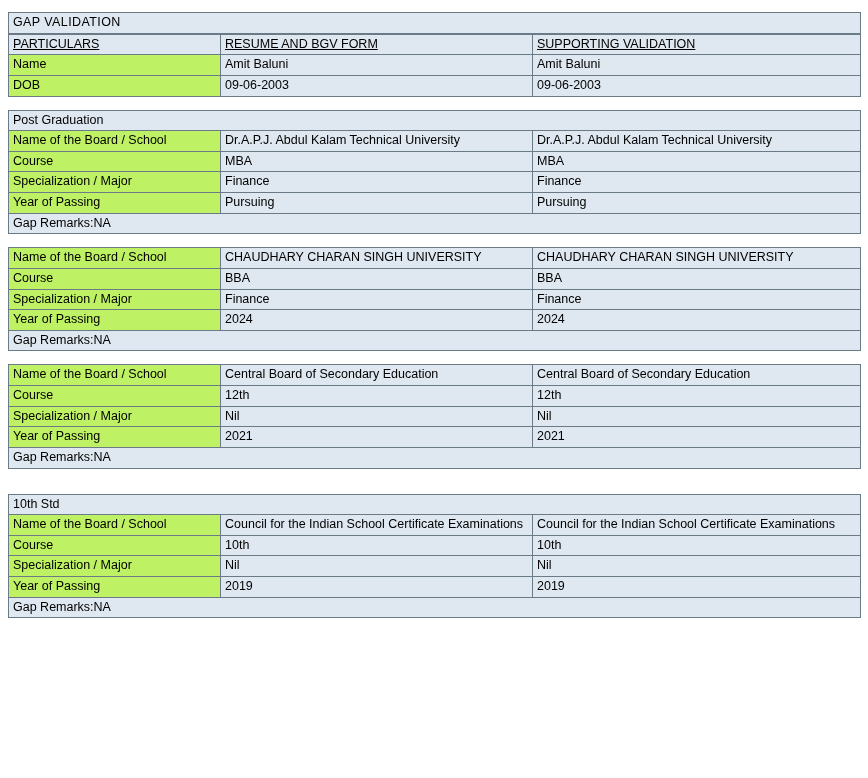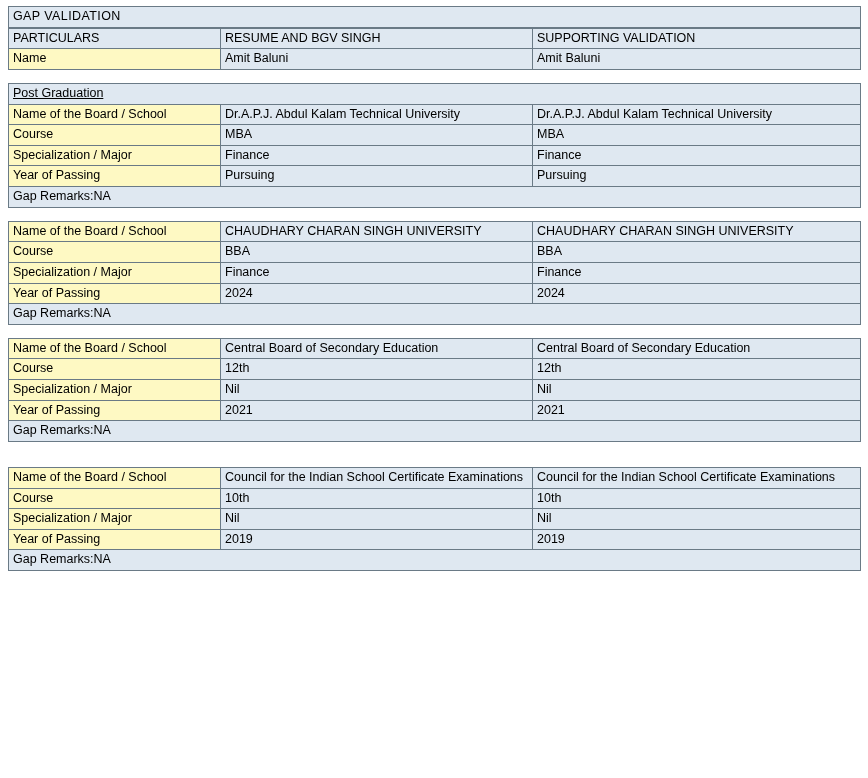"GAP VALIDATION" .page { margin-top: none -> 6px }
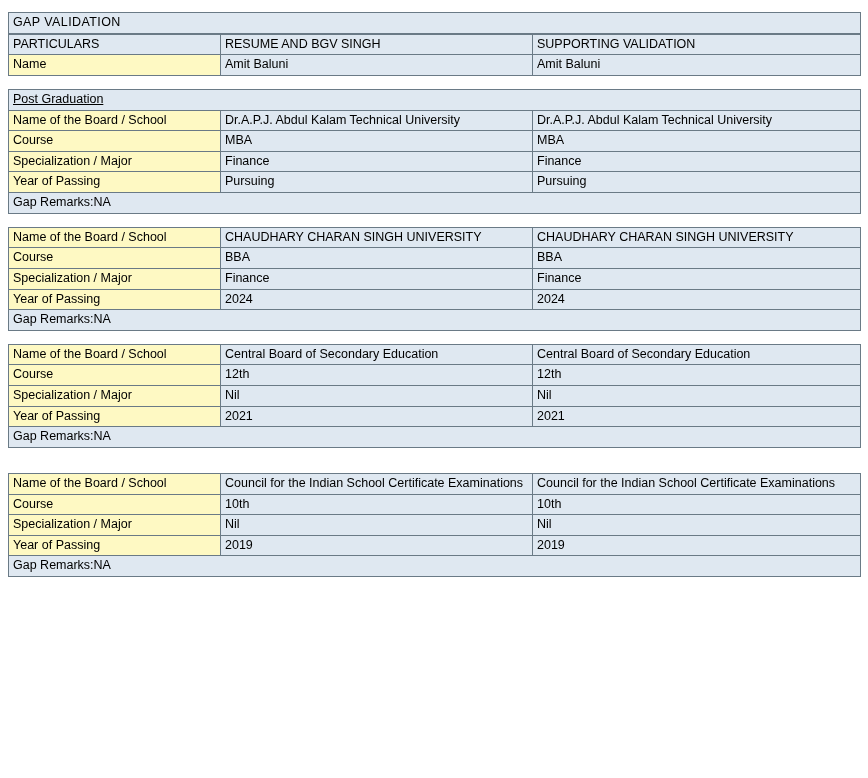"PARTICULARS" .hdr td { text-decoration: none -> underline }
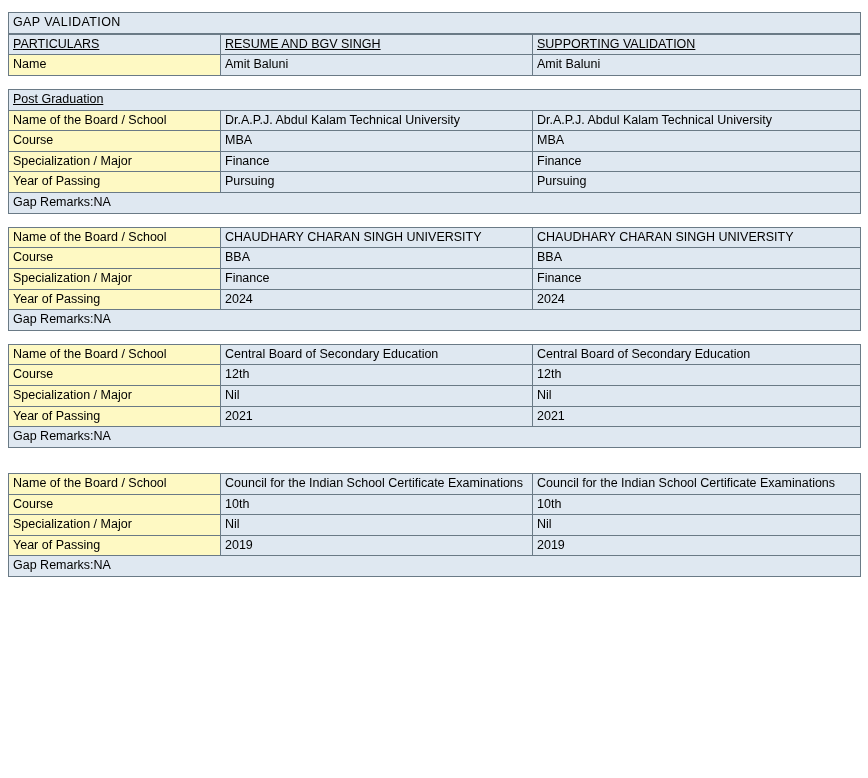"RESUME AND BGV SINGH" td { text: SINGH -> FORM }
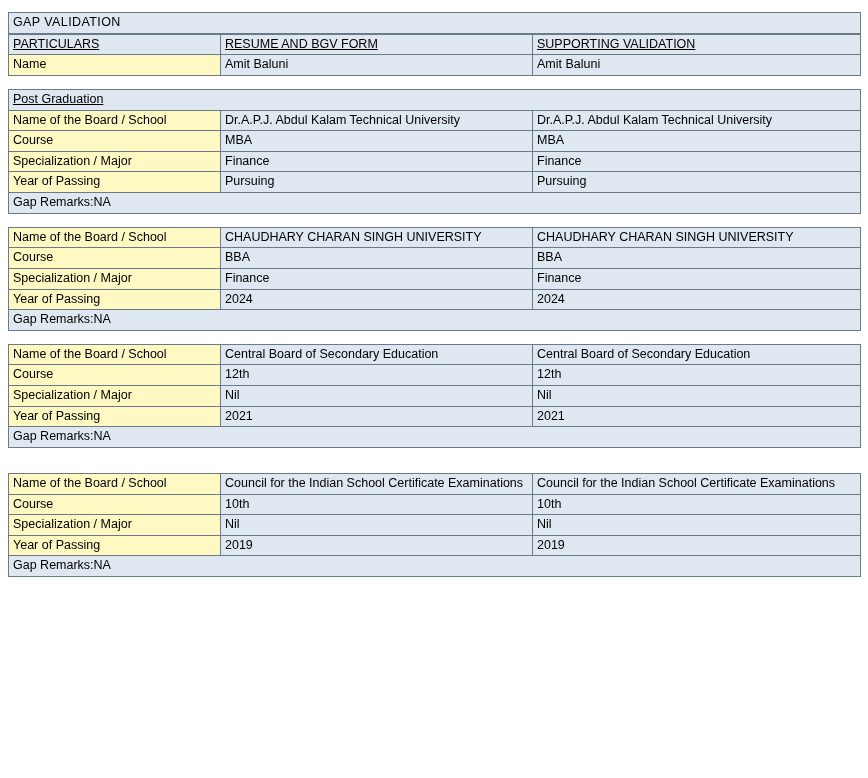"Name" .white td.lbl { background: #fef9c3 -> #bef264 }
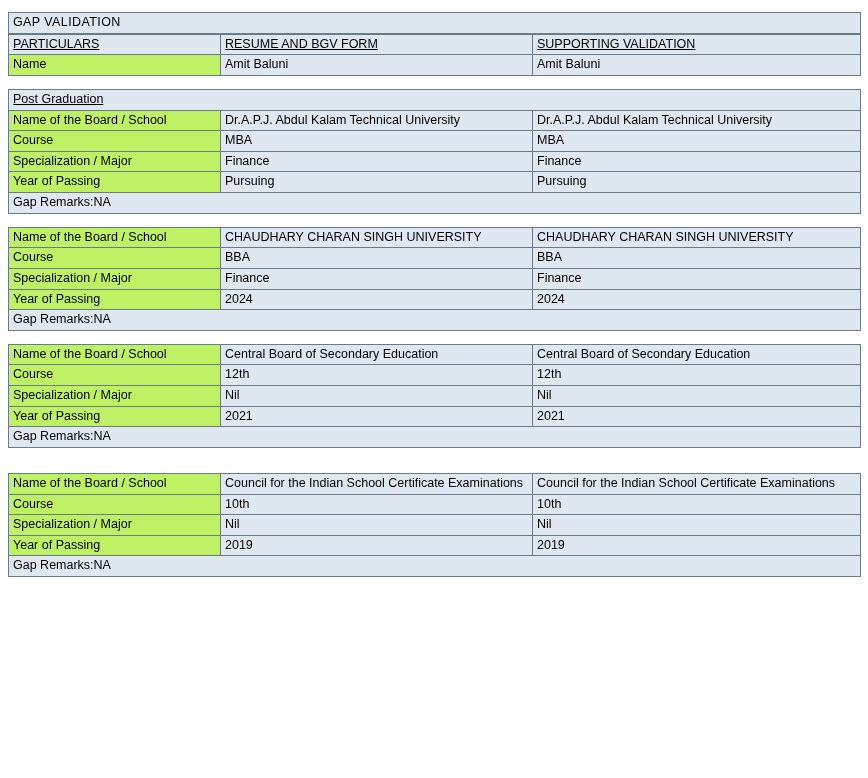"DOB" tr.white { html: none -> <tr> <td>DOB</td> <td>09-06-2003</td> <td>09-06-2003</td> </tr> }
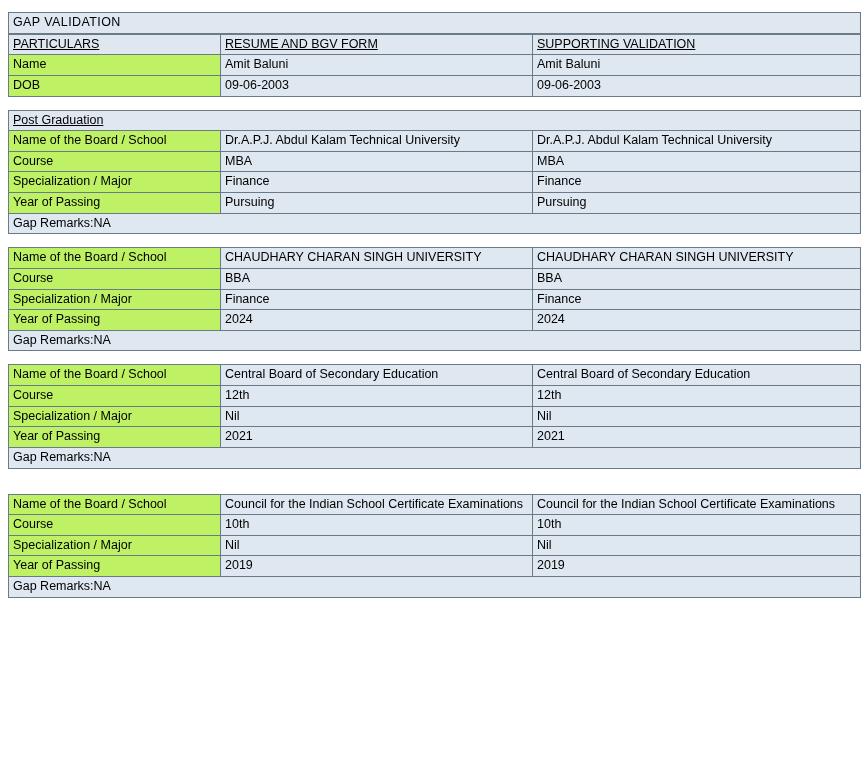"Post Graduation" .section td { text-decoration: underline -> none }
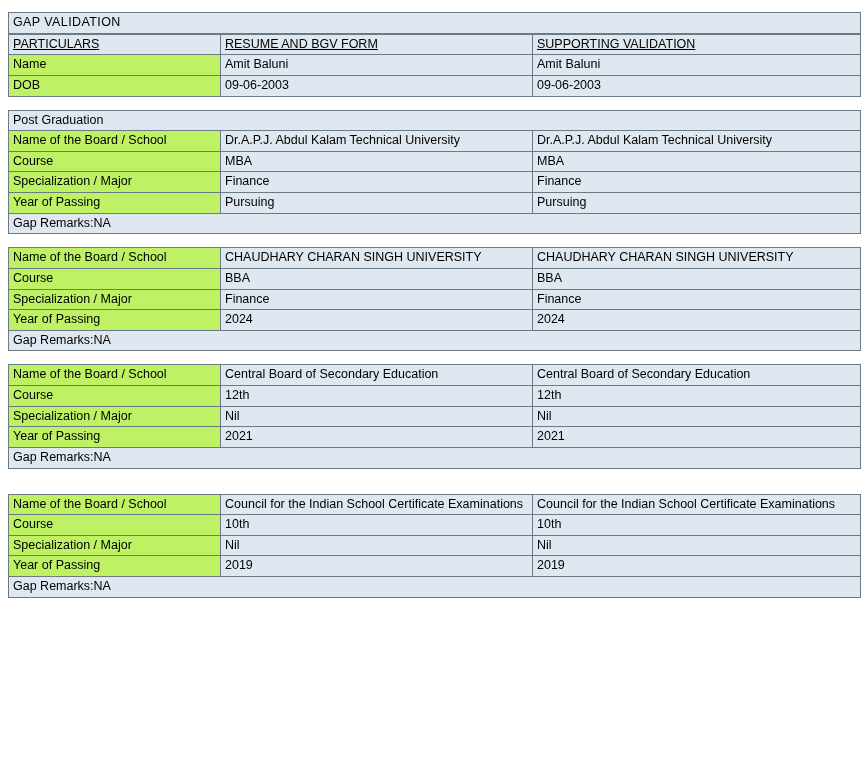"10th Std" tr.section { html: none -> <tr> <td>10th Std</td> </tr> }
